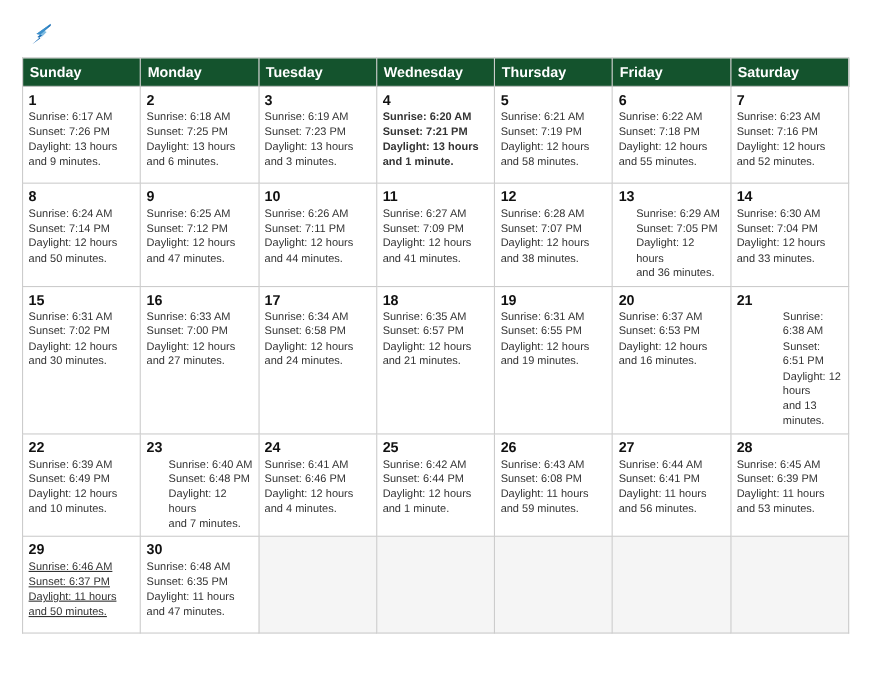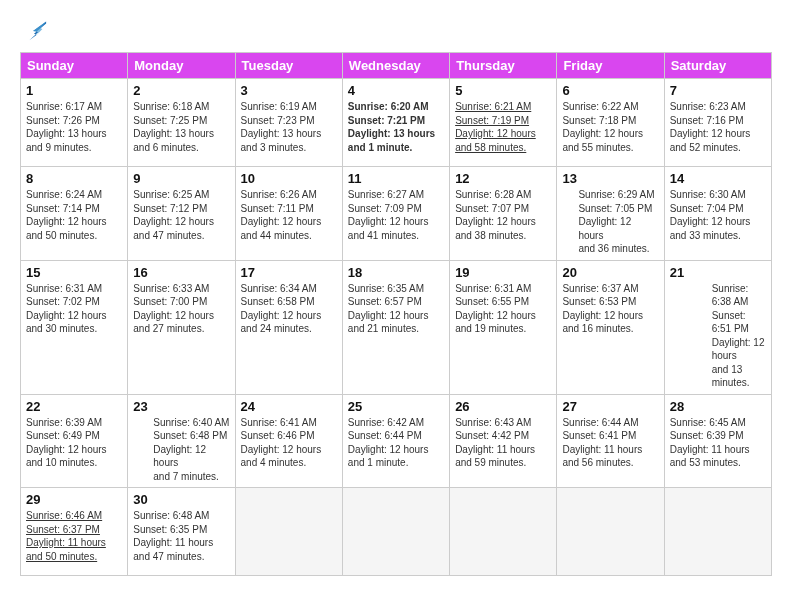"Sunday" .calendar th { background: #d946ef -> #14532d }
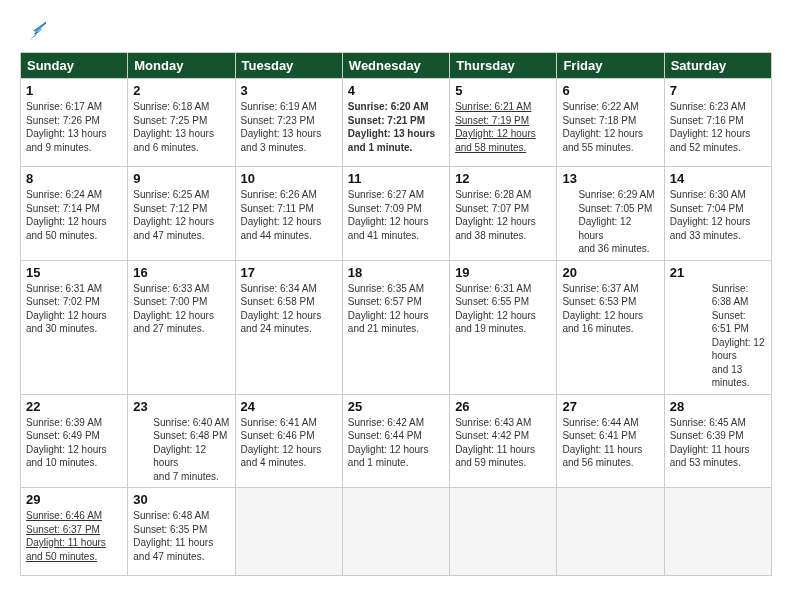"Sunrise: 6:21 AM" div.day-info { text-decoration: underline -> none }
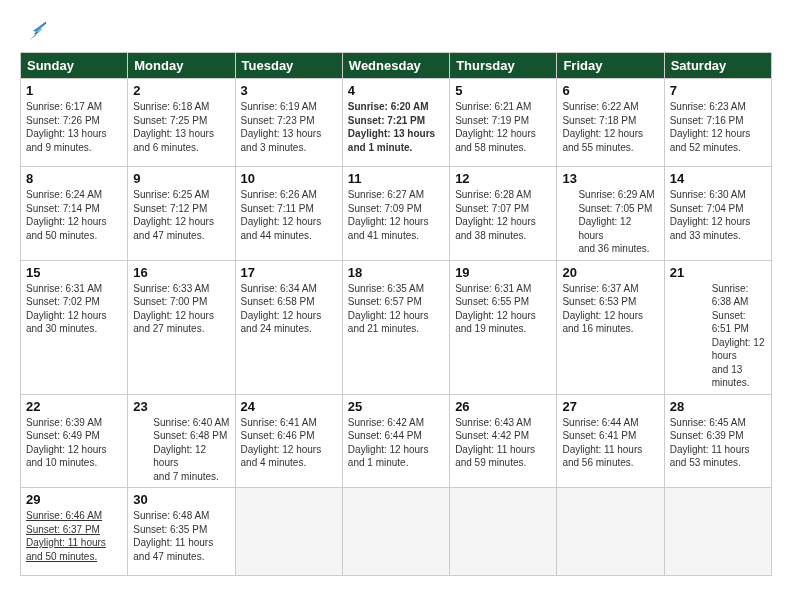"Sunrise: 6:43 AM" div.day-info { text: 4:42 -> 6:08 }
